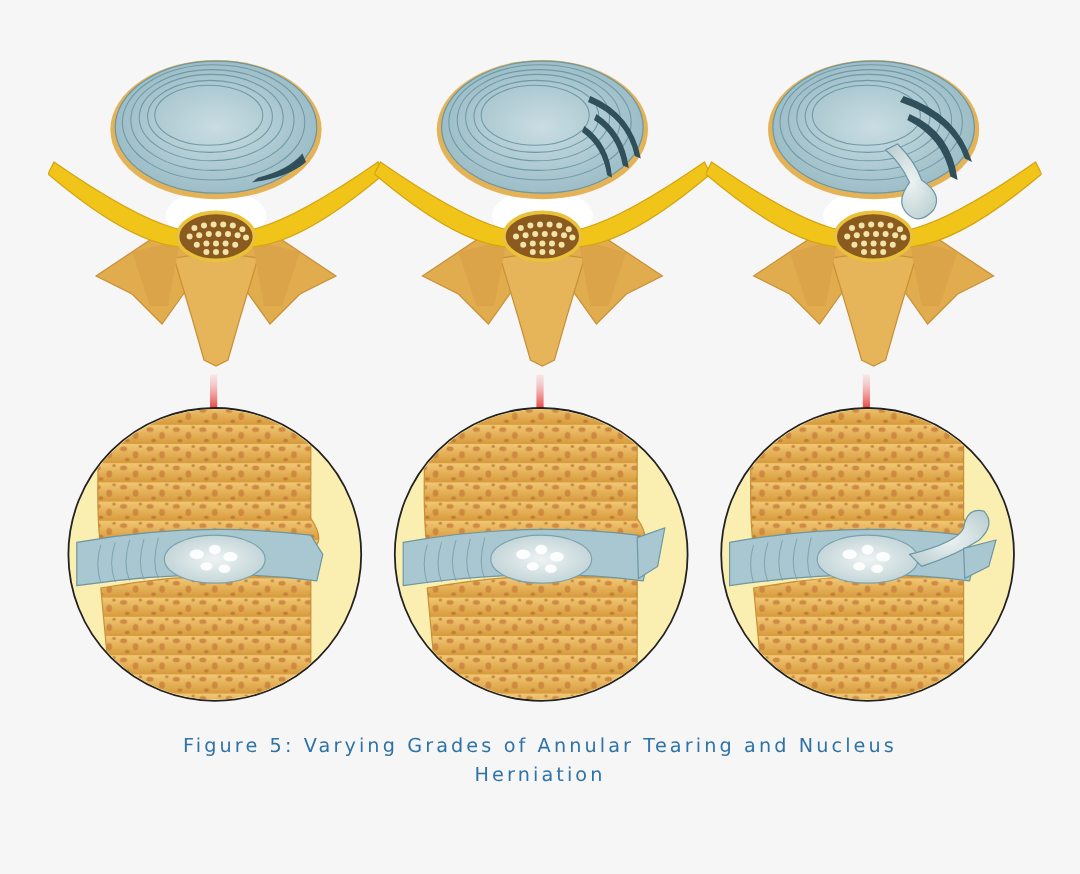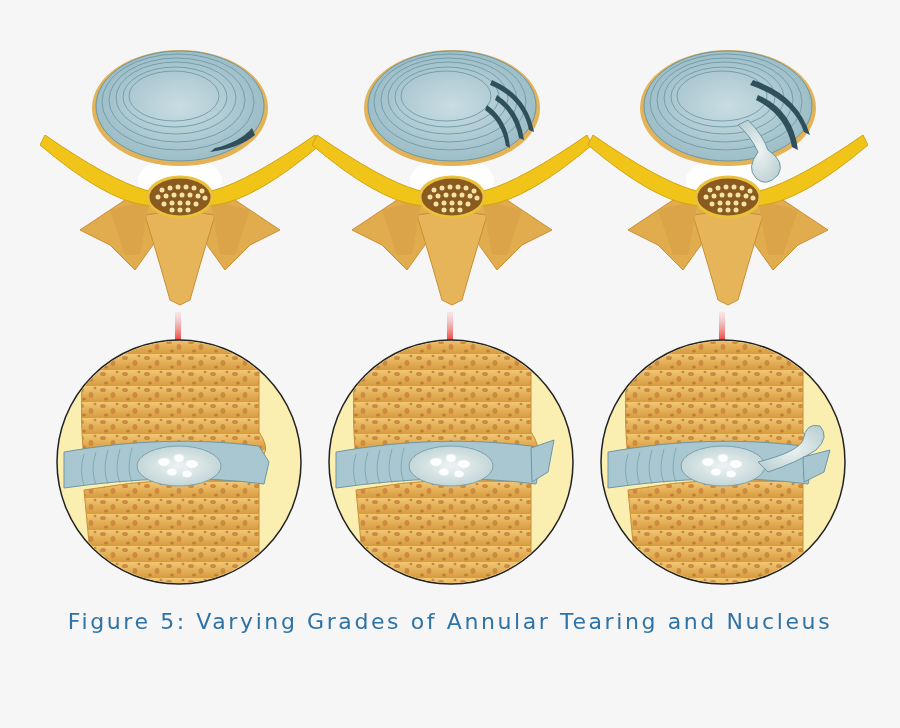"Figure 5: Varying Grades of" .caption { font-size: 22px -> 16px }
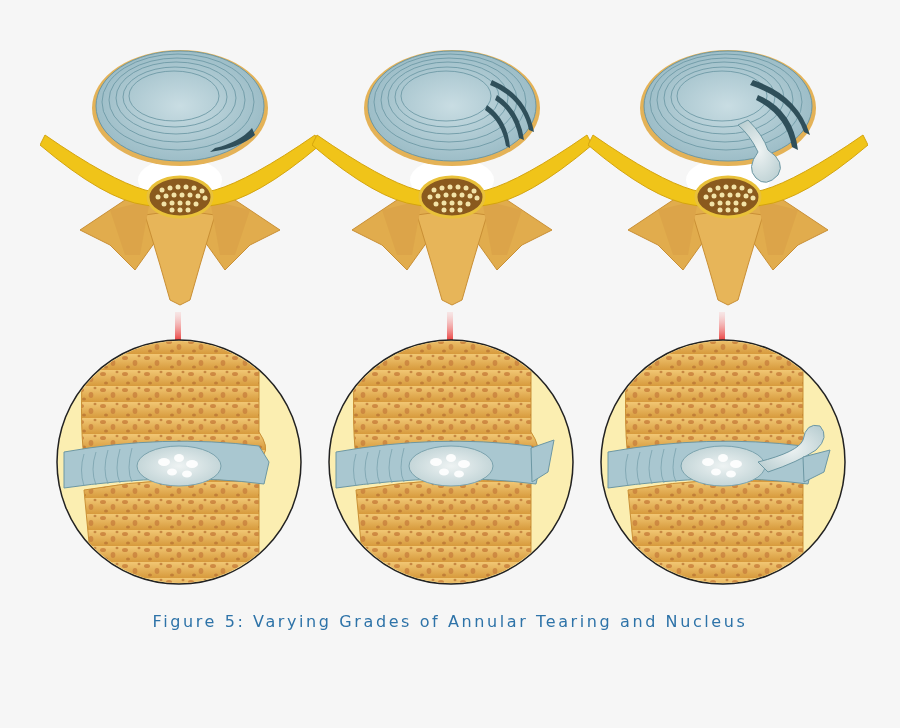"Herniation" div { html: none -> <div>Herniation</div> }
